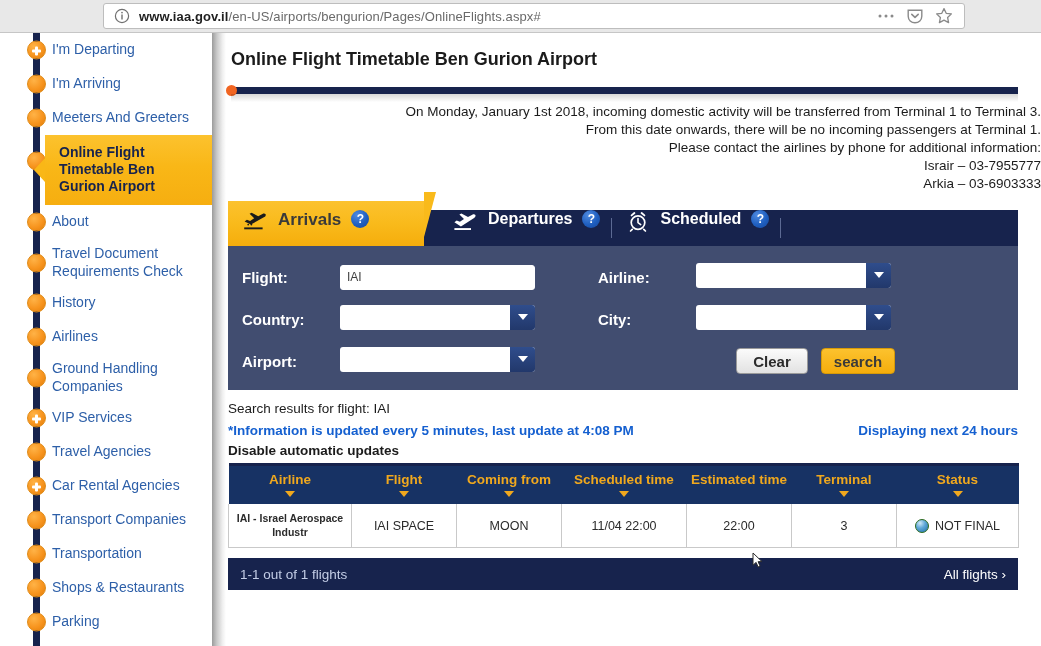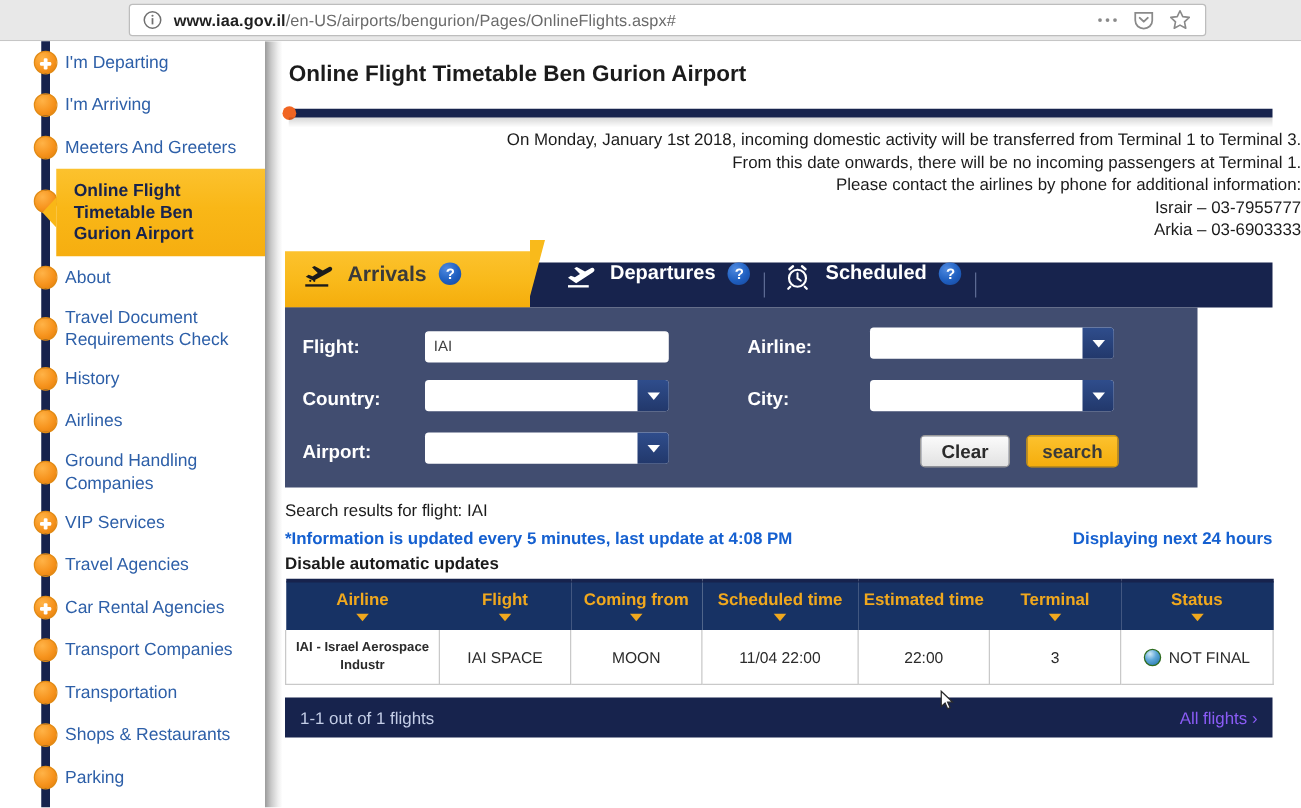"Flight:" .search-panel { width: 730px -> 790px }
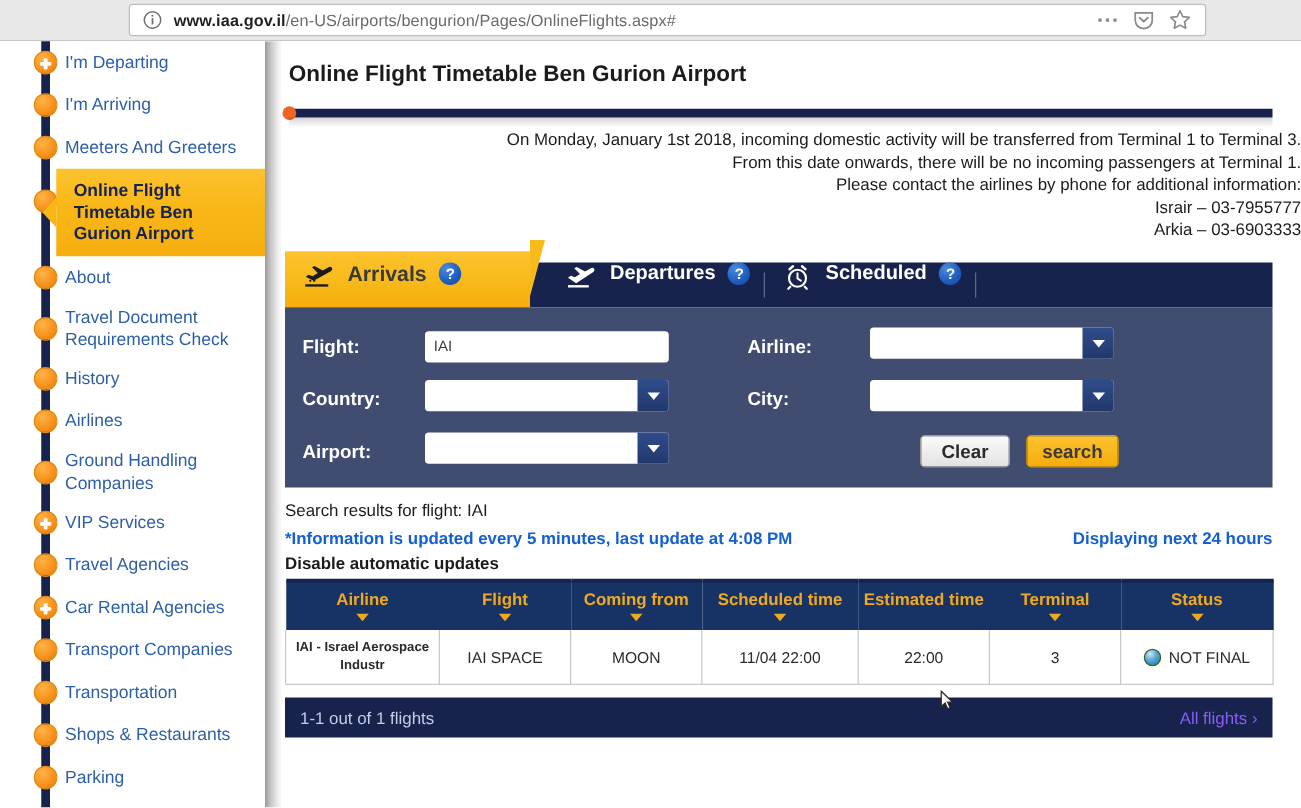"All flights ›" .foot-link { color: #8b5cf6 -> #ffffff }
